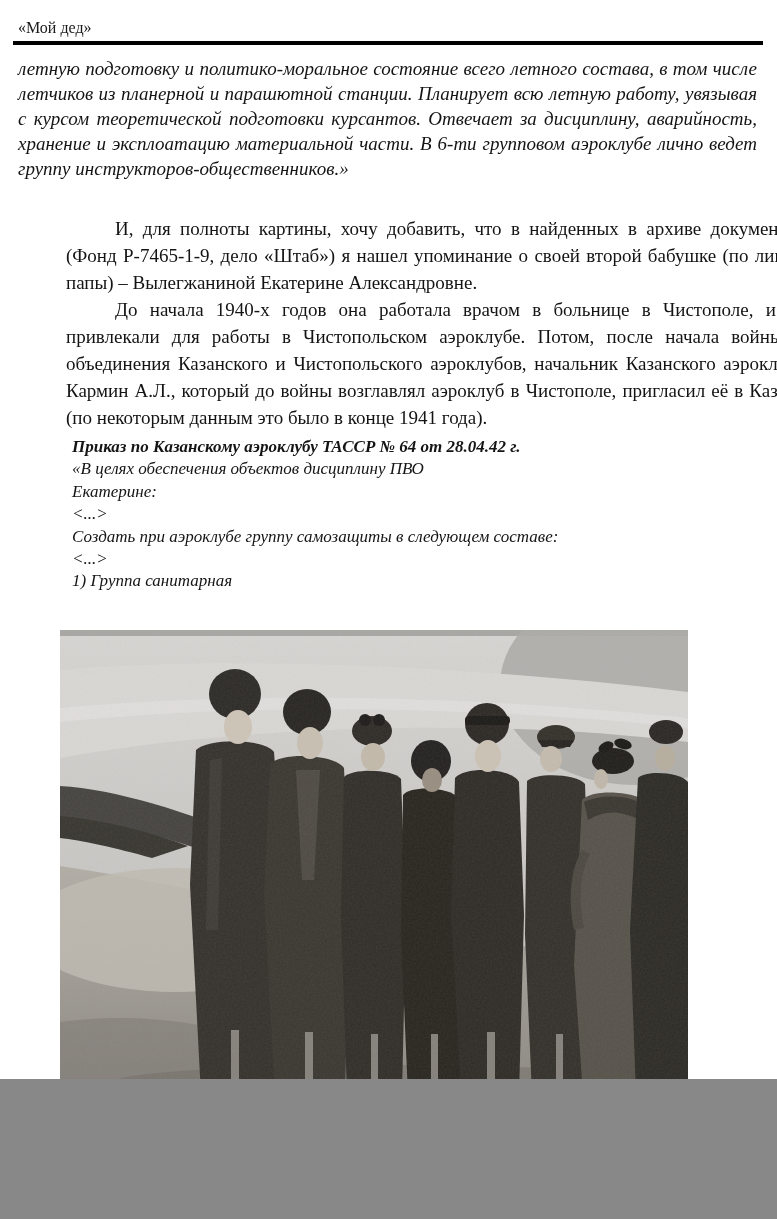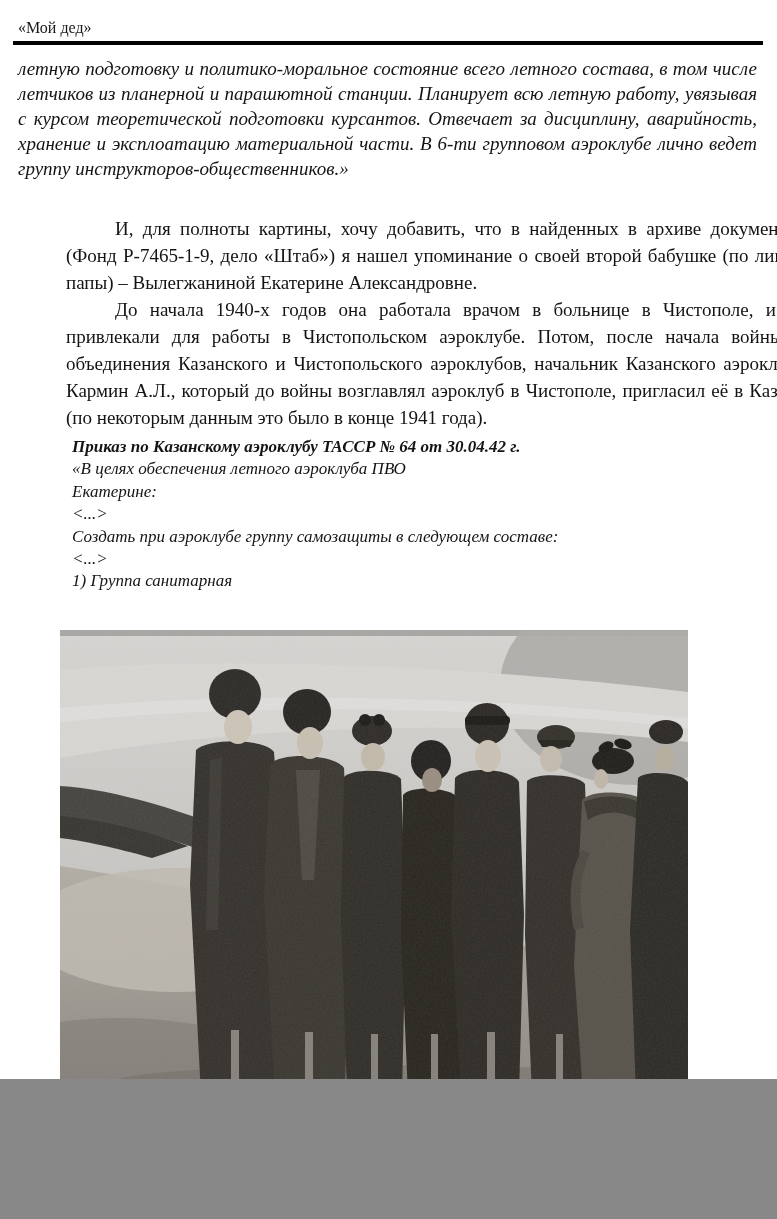"Приказ по Казанскому аэроклубу ТАССР" div.order-title { text: 30.04.42 -> 28.04.42 }
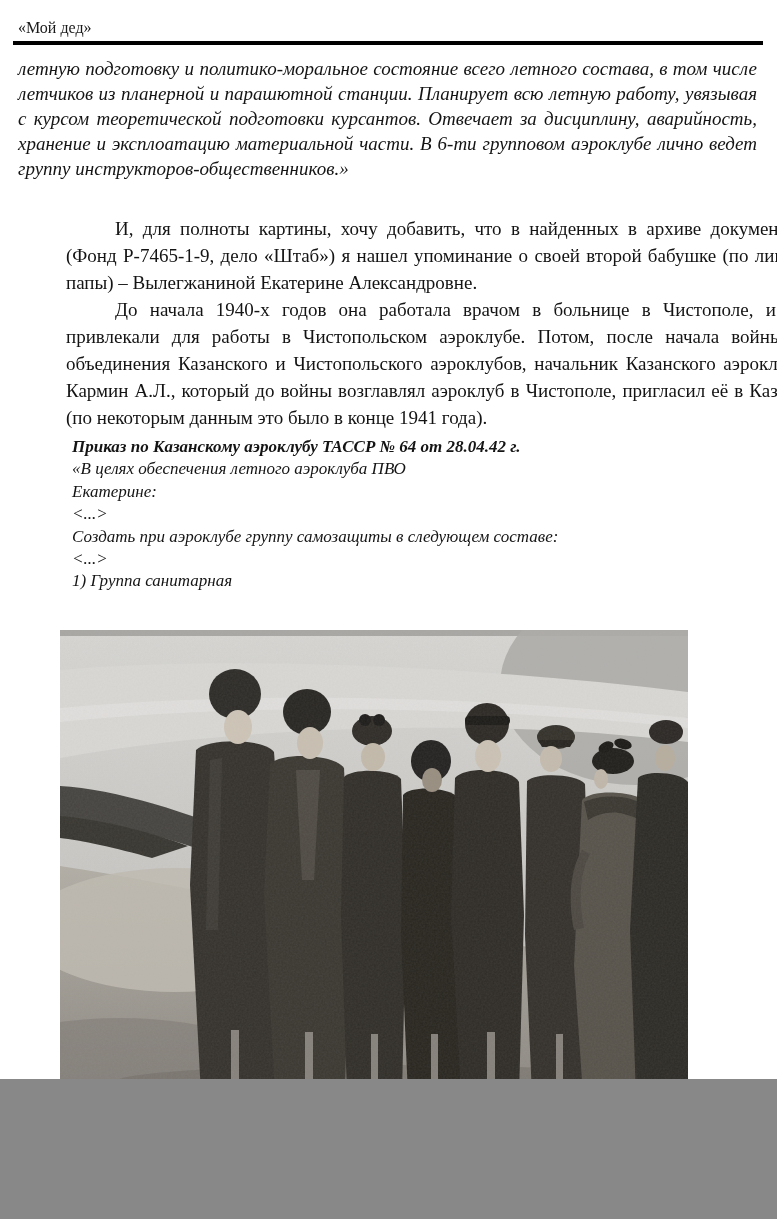"«В целях обеспечения летного аэроклуба" div.order-line { text: летного аэроклуба -> объектов дисциплину }
